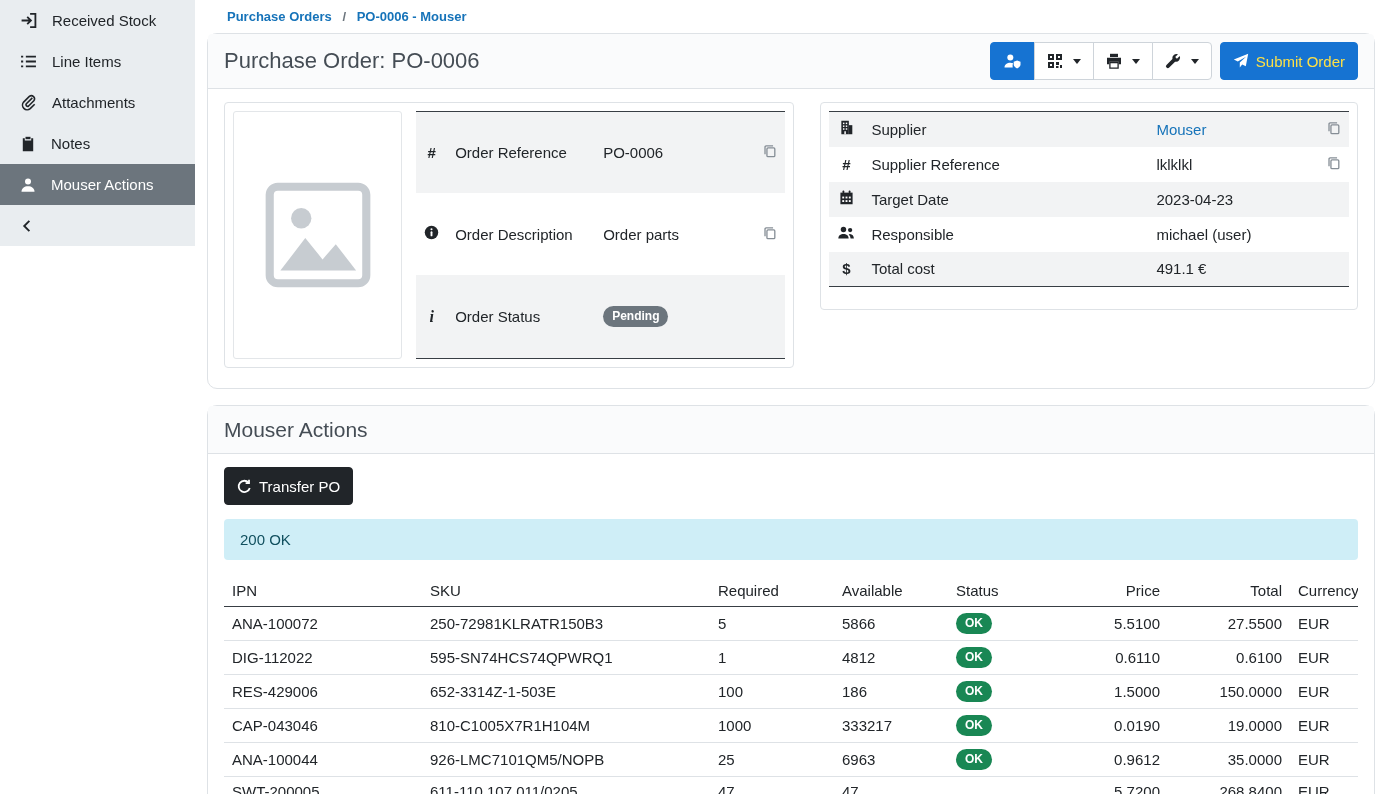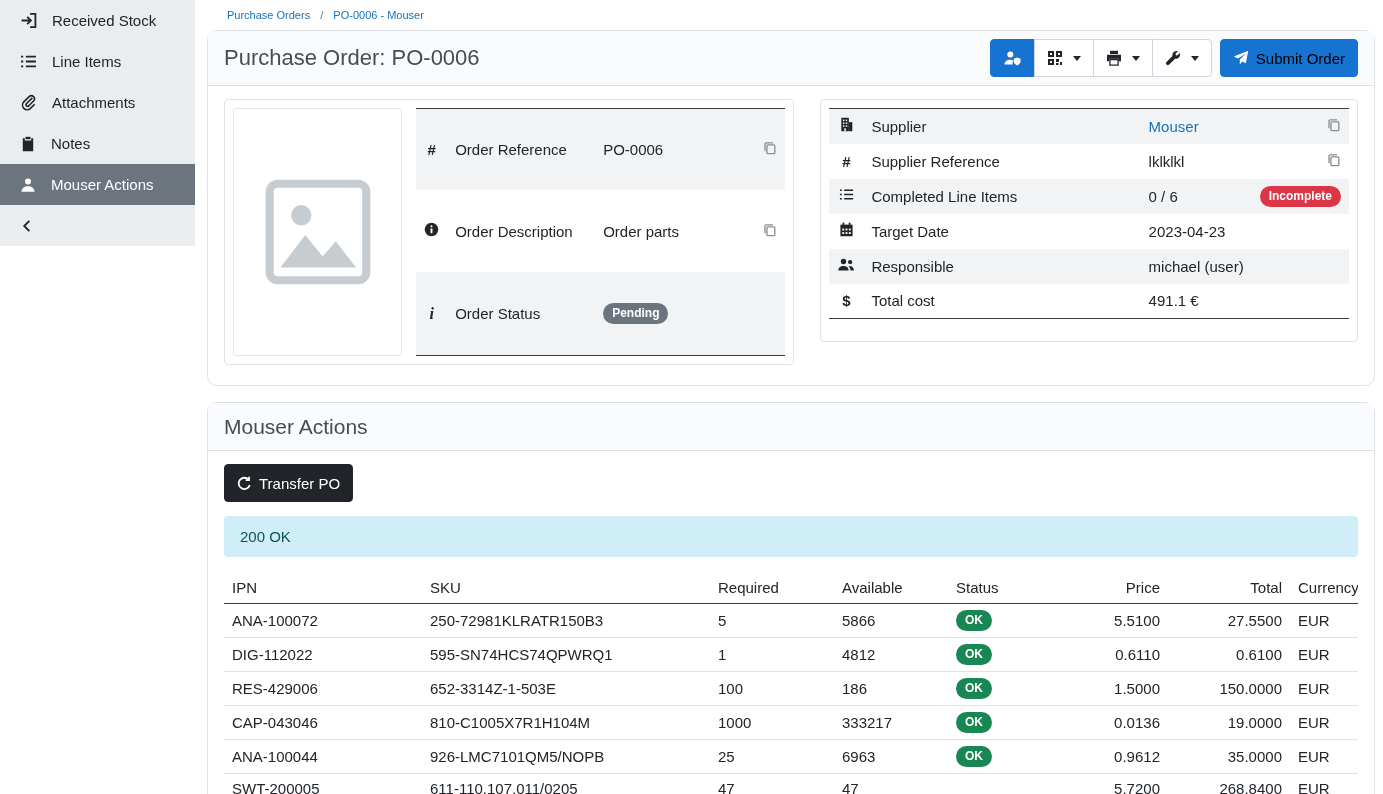"Purchase Orders / PO-0006 -" .breadcrumb { font-size: 11px -> 13px; font-weight: none -> bold }
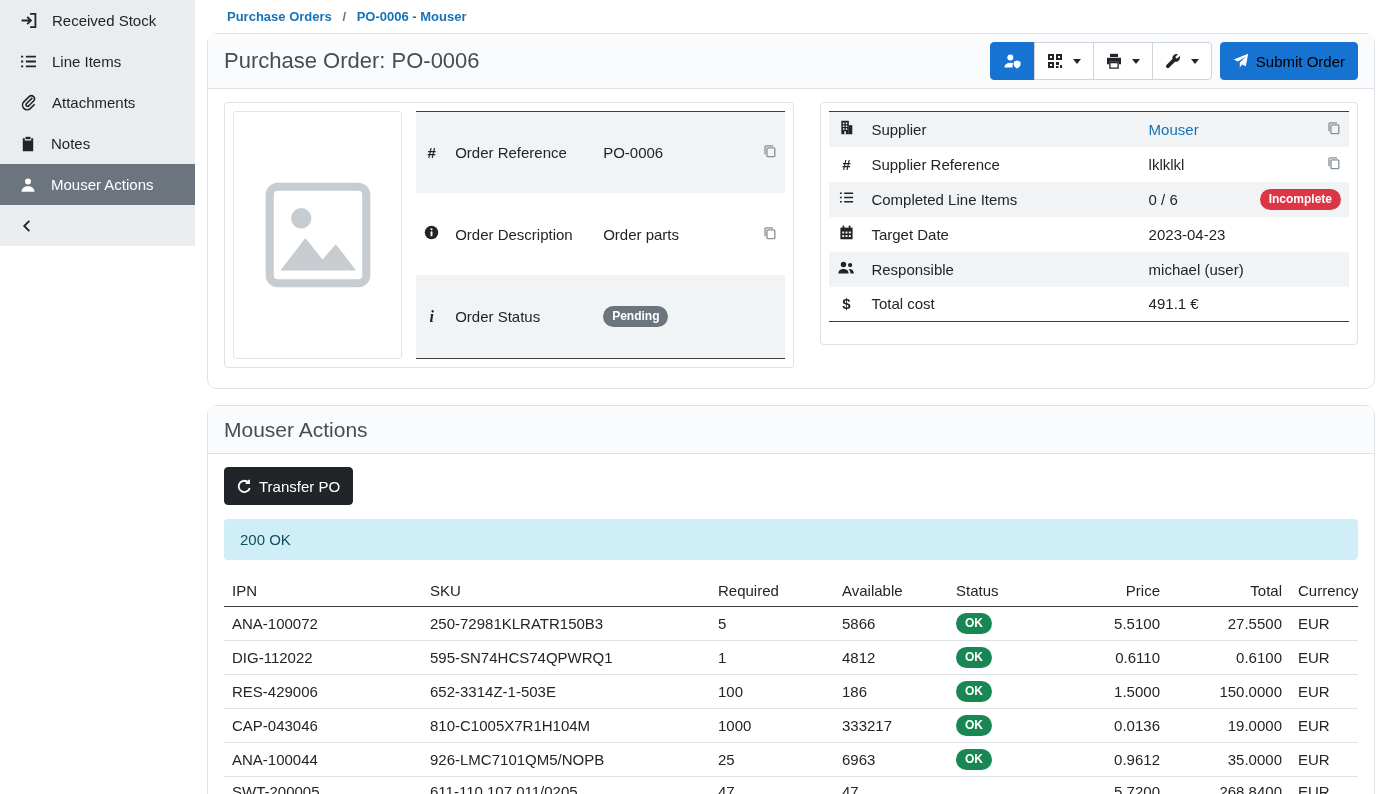"Submit Order" .btn-primary { color: #000000 -> #fde047 }
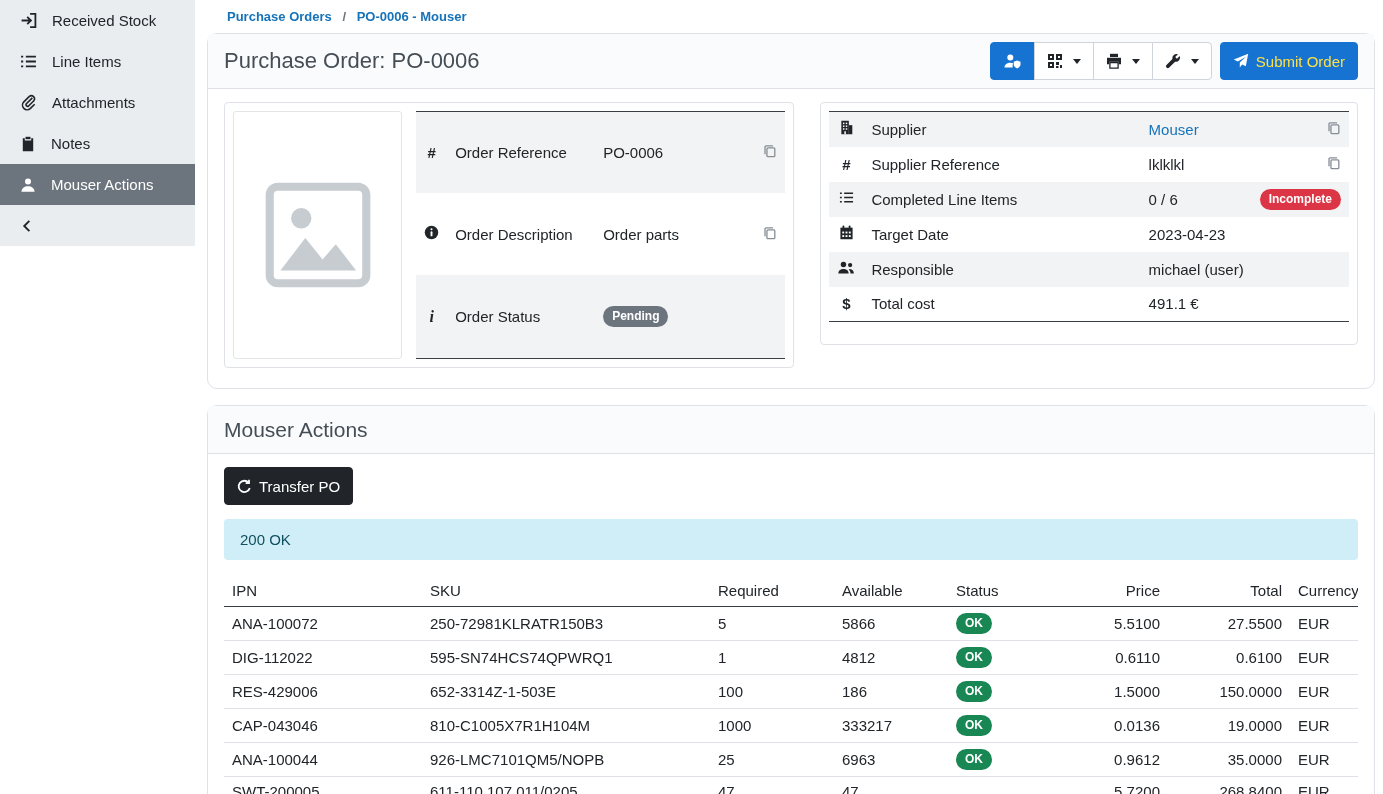"Completed Line Items" tr { html: <tr> <td><svg> <path></path> </svg></td> <td>Completed Line Items</td> <td>0 / 6</td> <td><span>Incomplete</span></td> </tr> -> none }
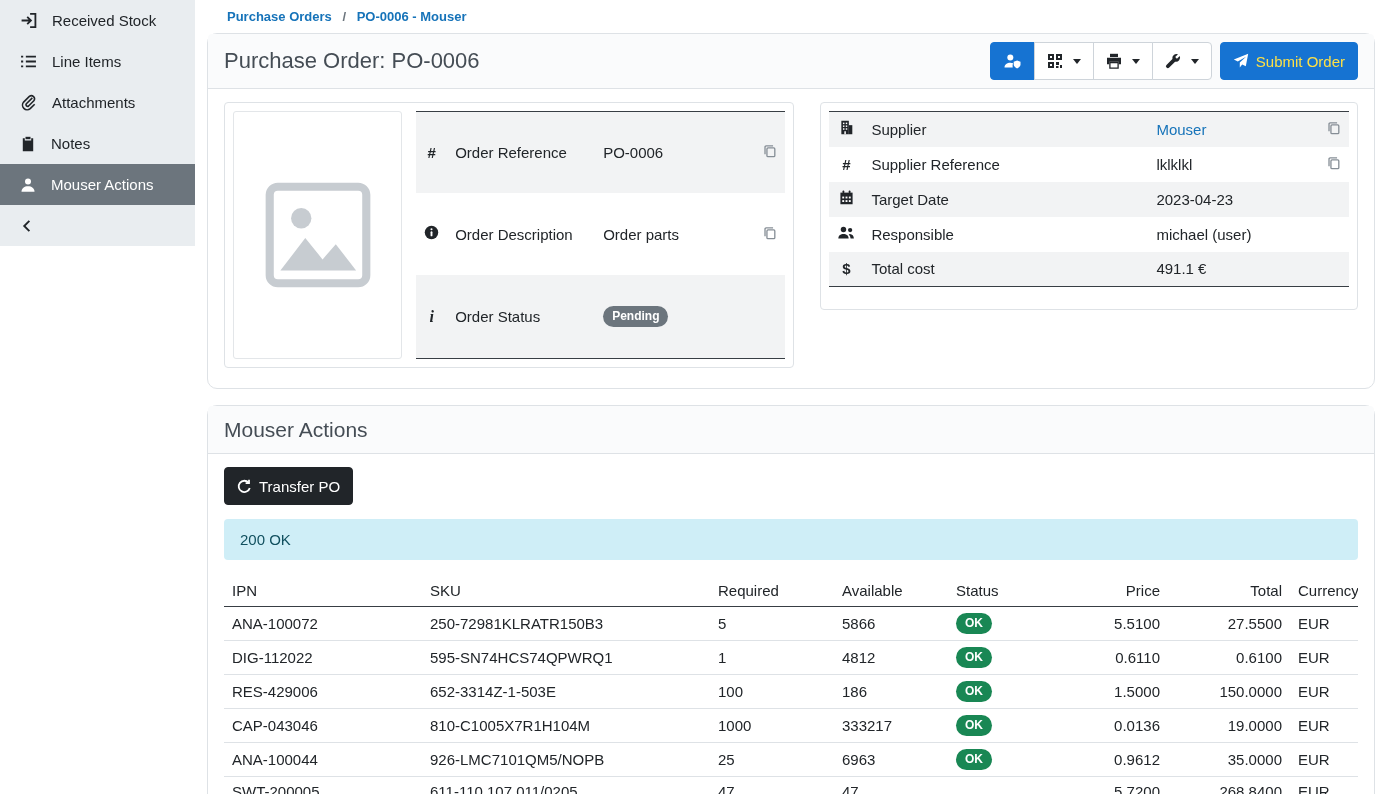"0.0136" td.num { text: 0.0136 -> 0.0190 }
